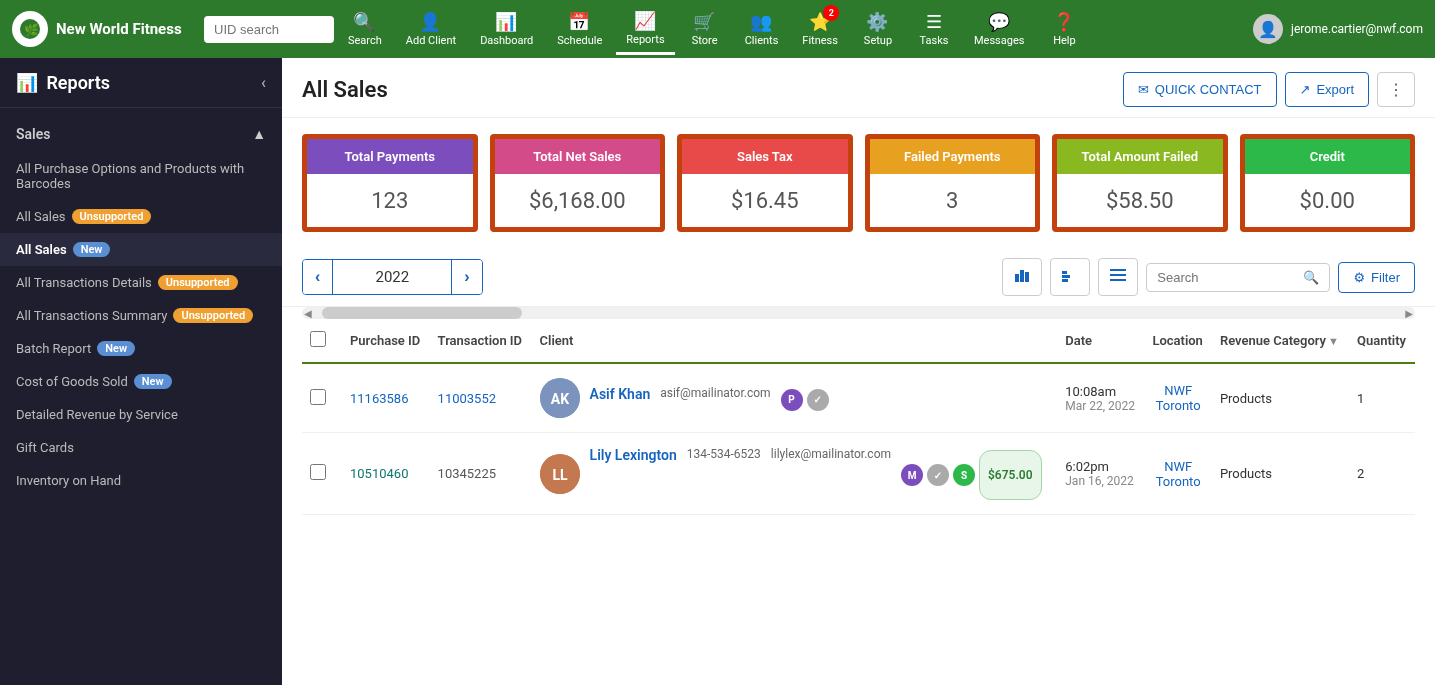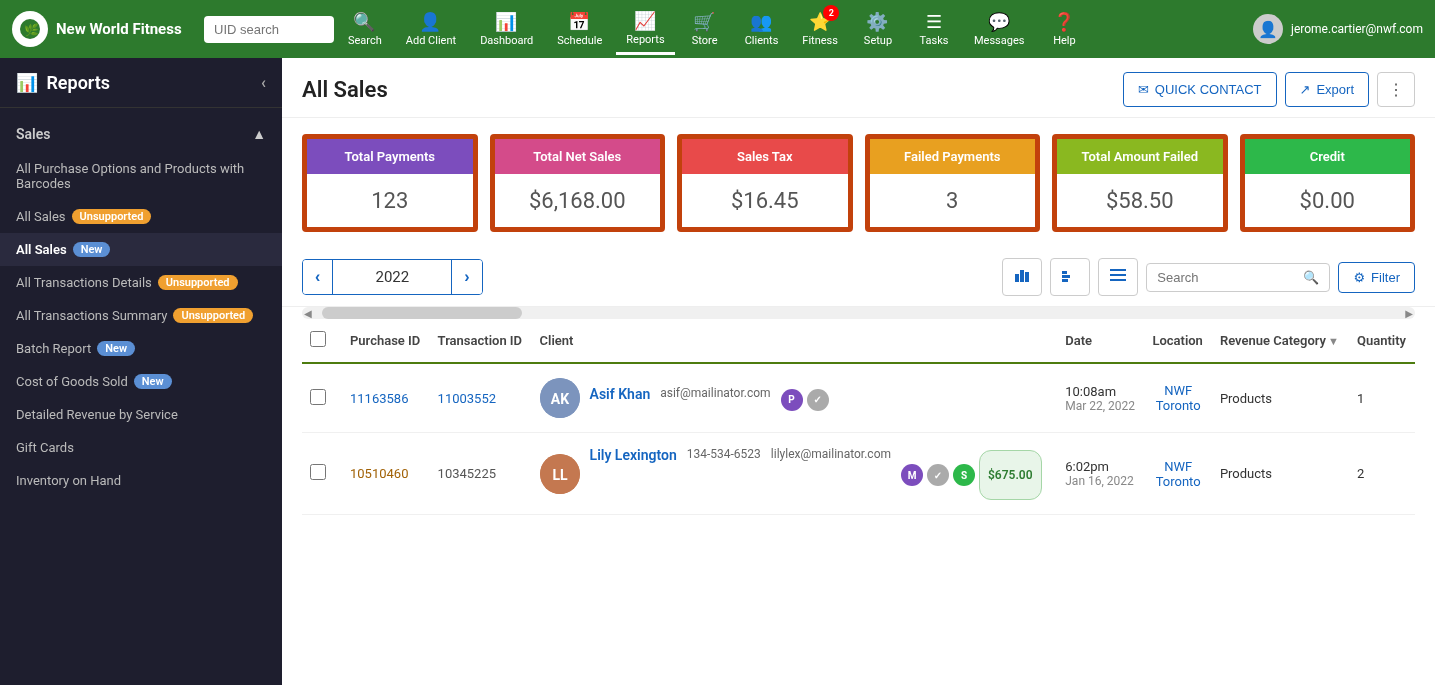"10510460" span { color: #a16207 -> #0f766e }
